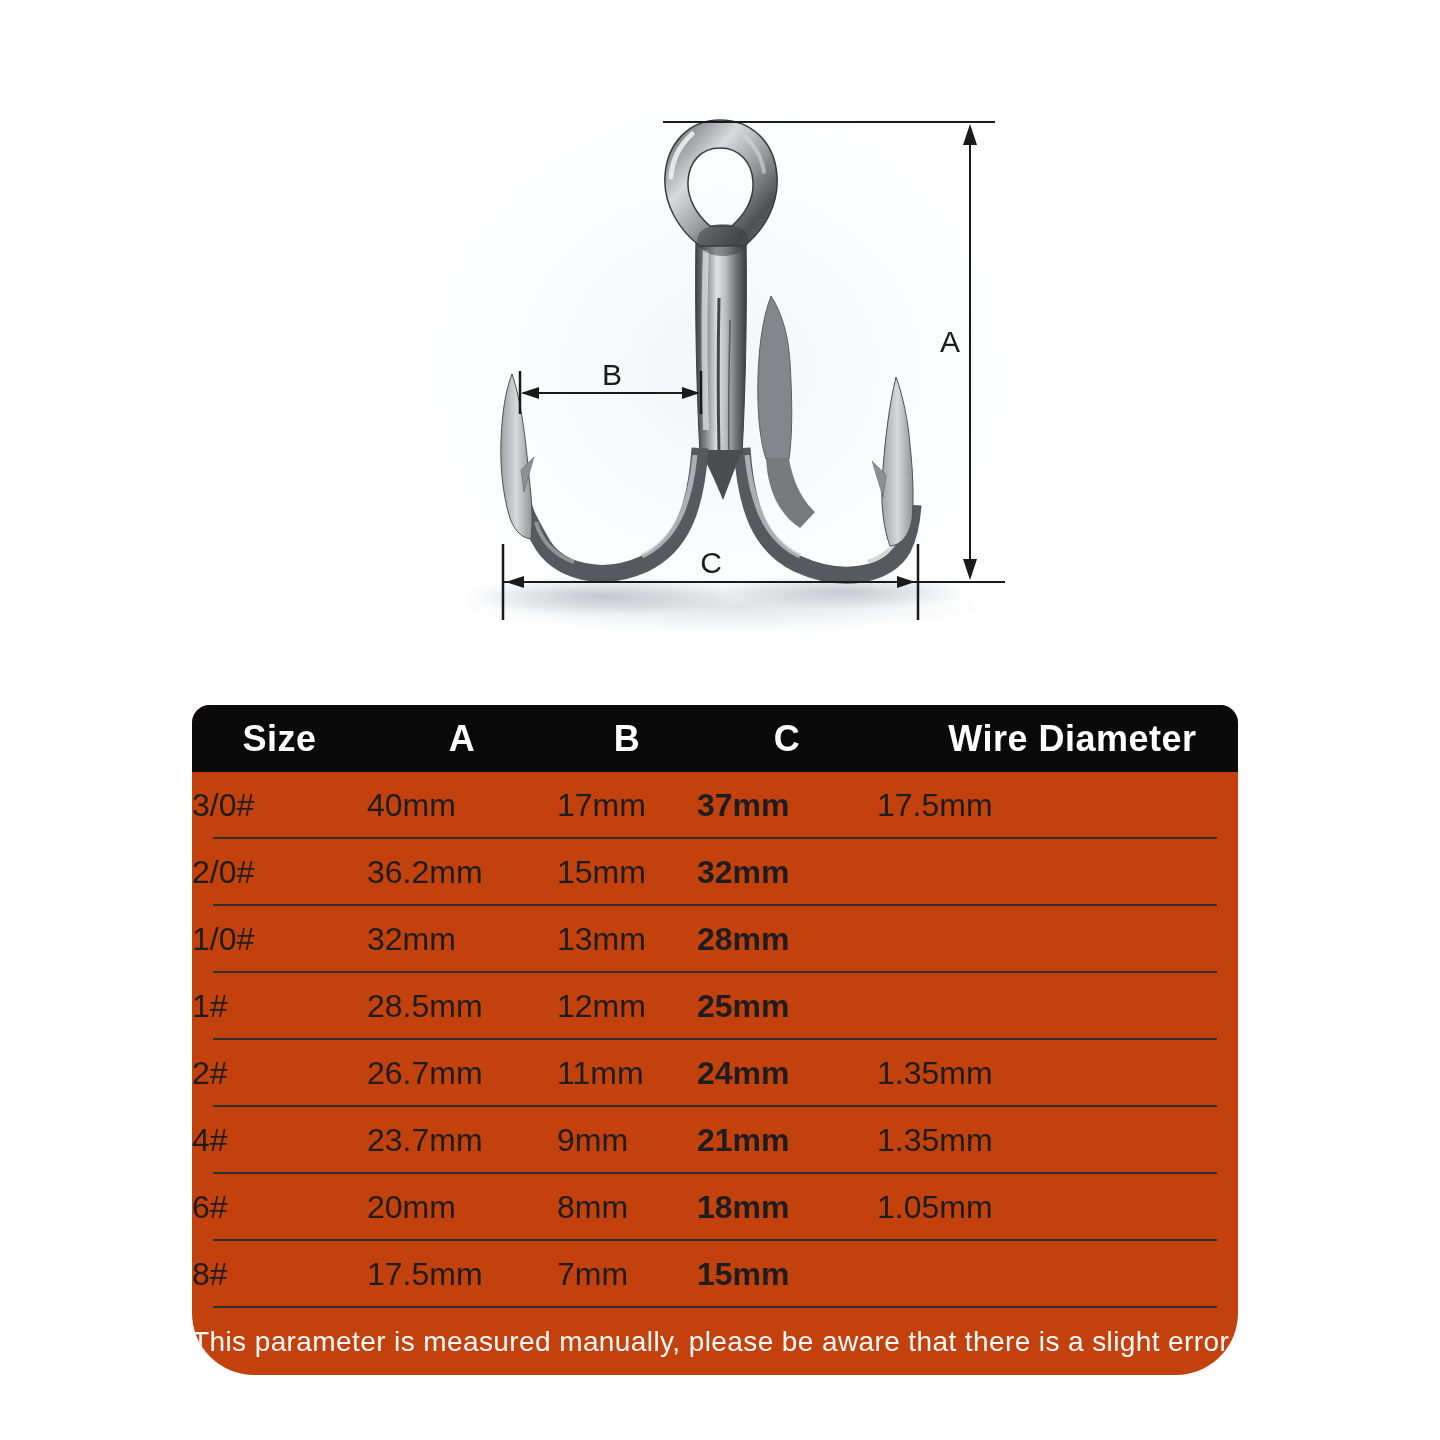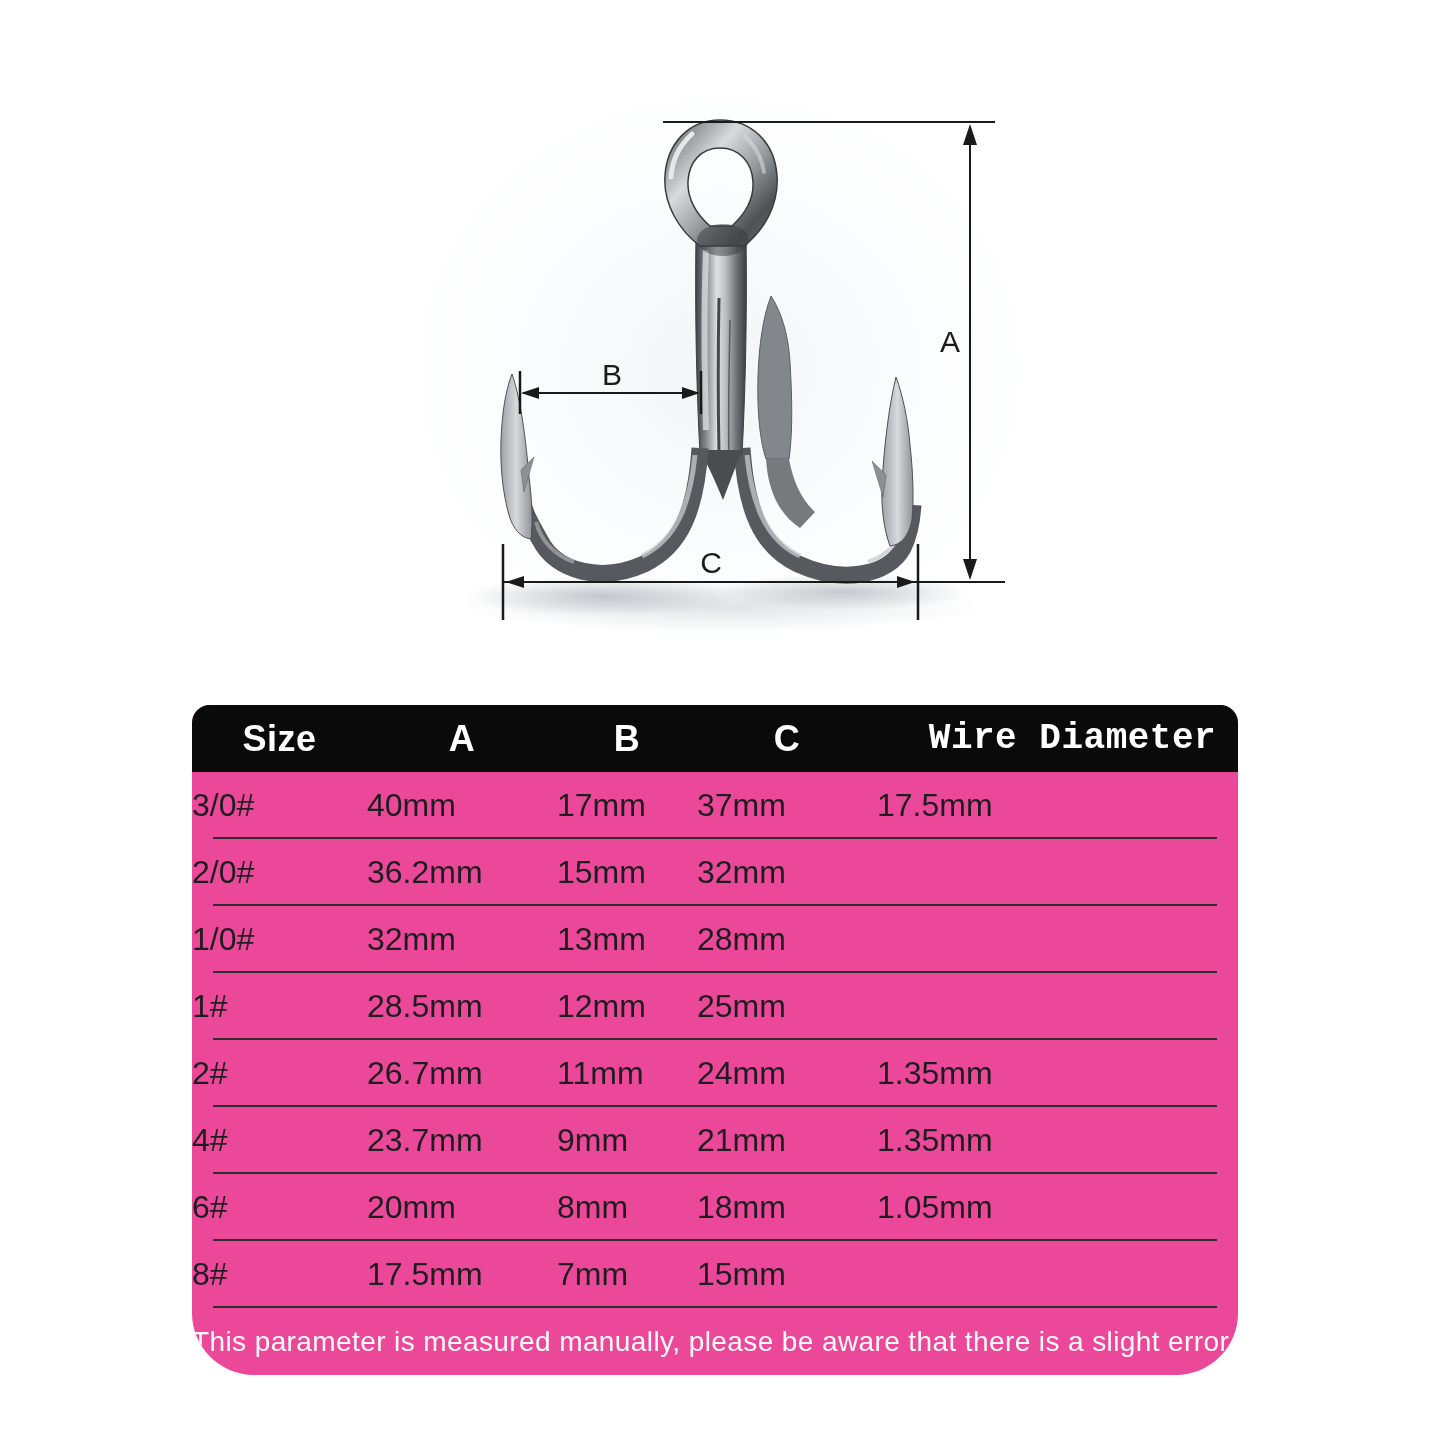"Size" .spec-table { background: #ec4899 -> #c2410c }
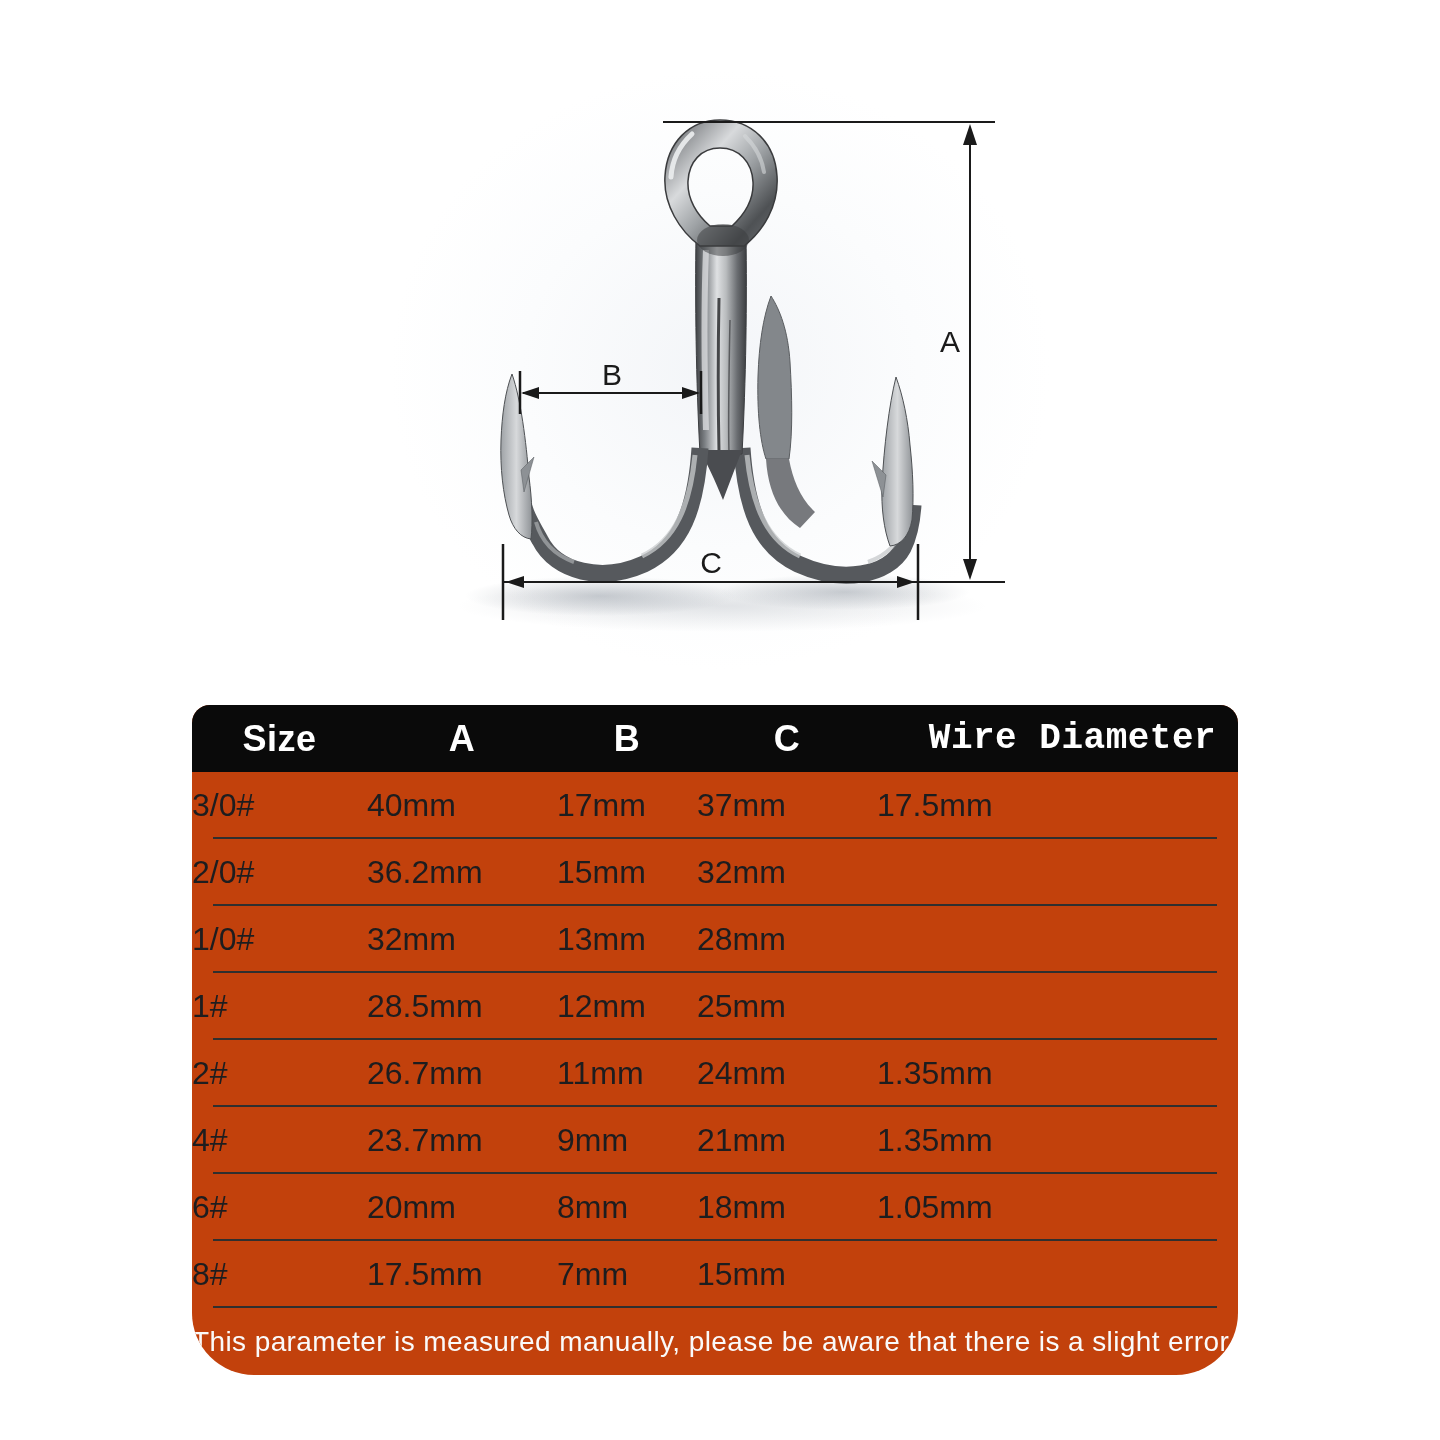"Wire Diameter" .hc.h5 { font-family: Liberation Mono, monospace -> none }
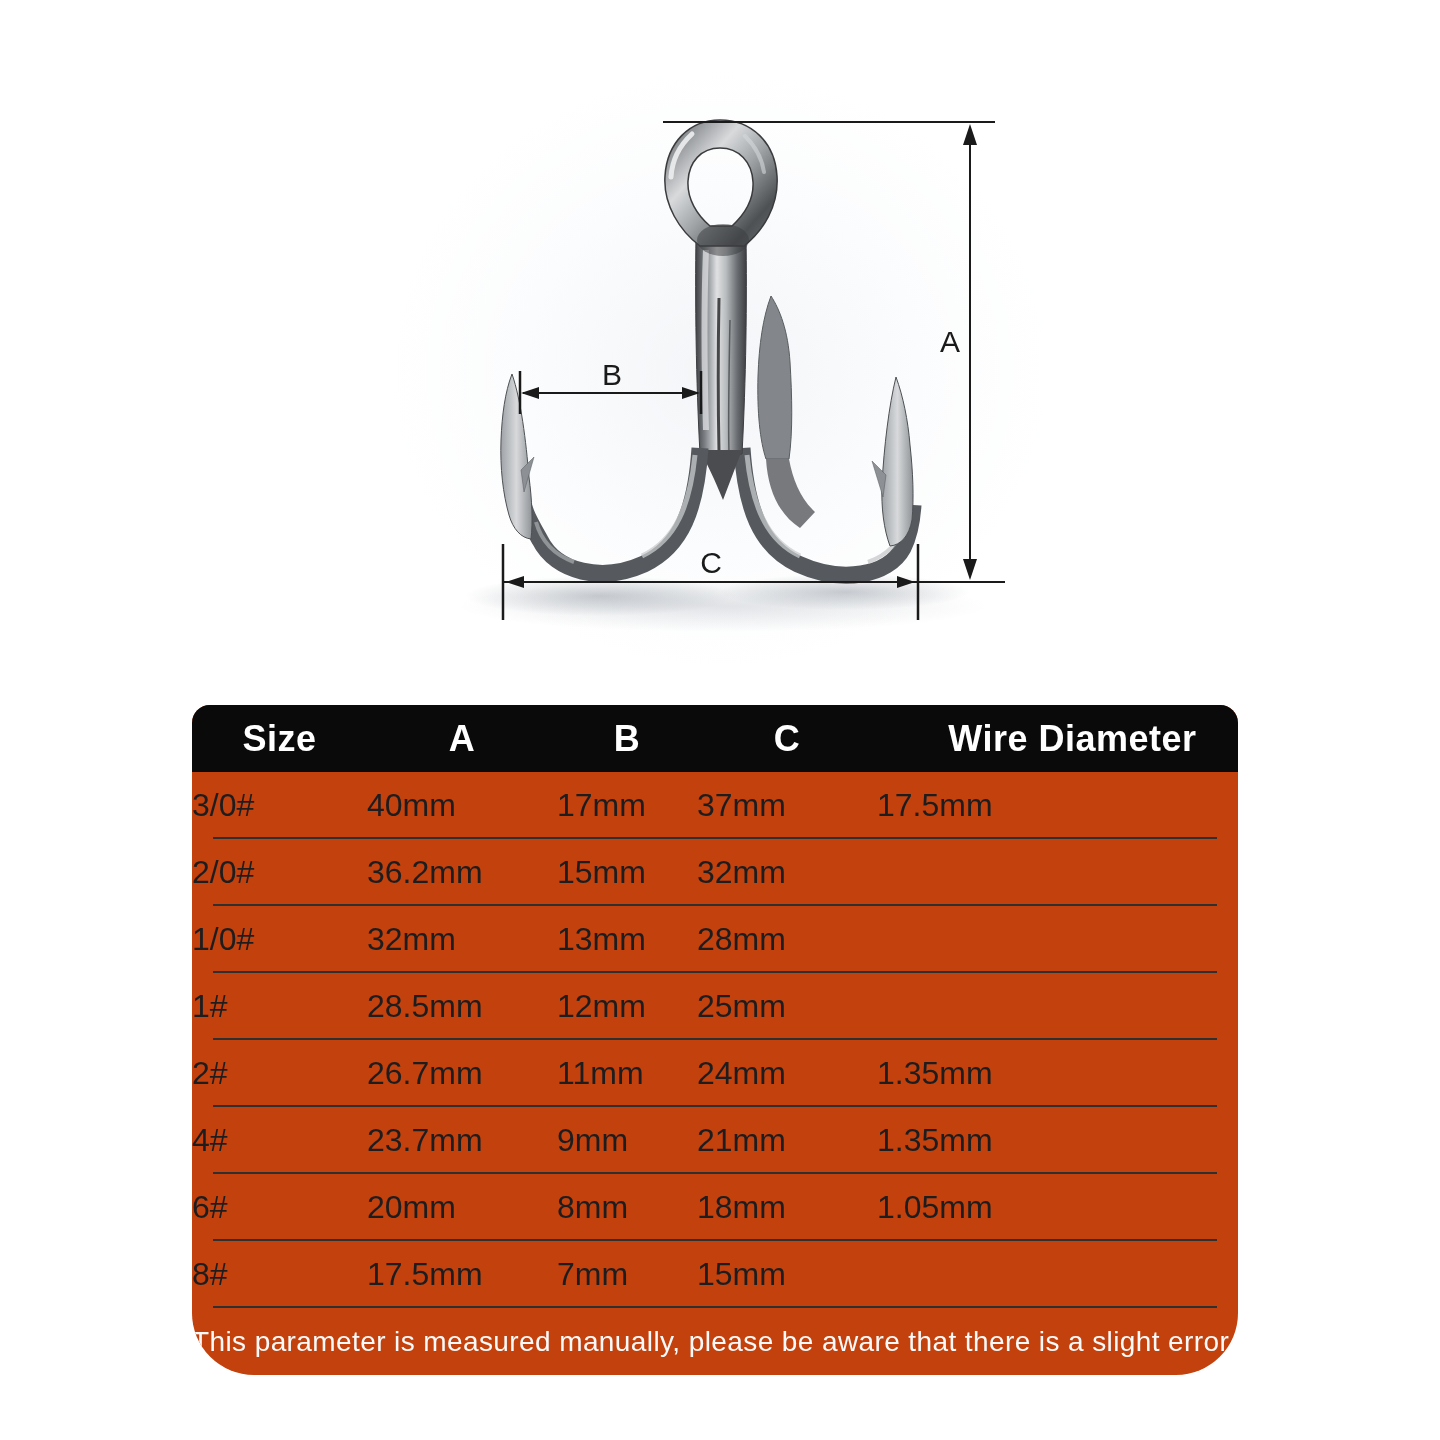"37mm" .td.c4 { font-weight: none -> bold }
